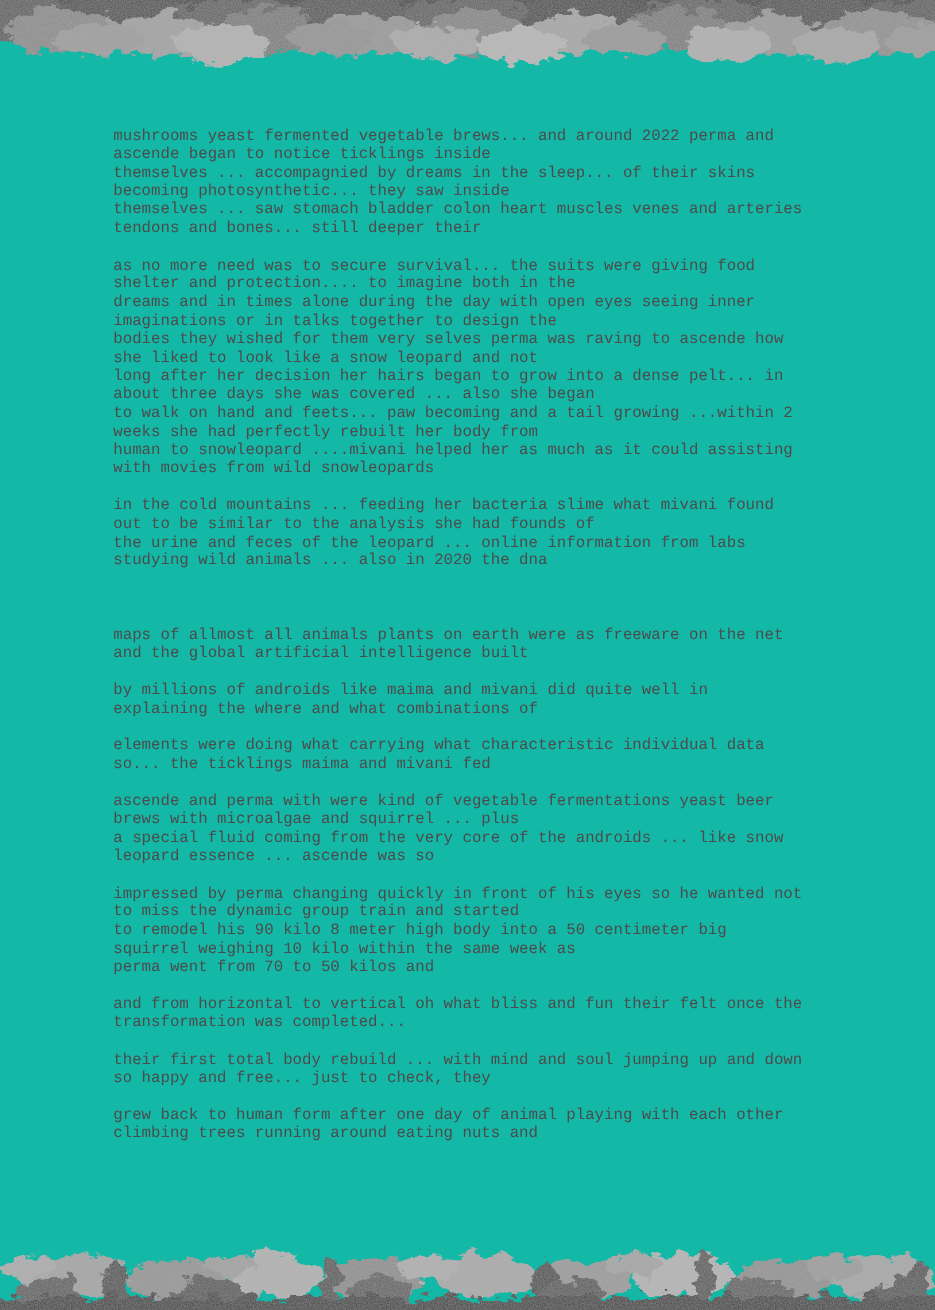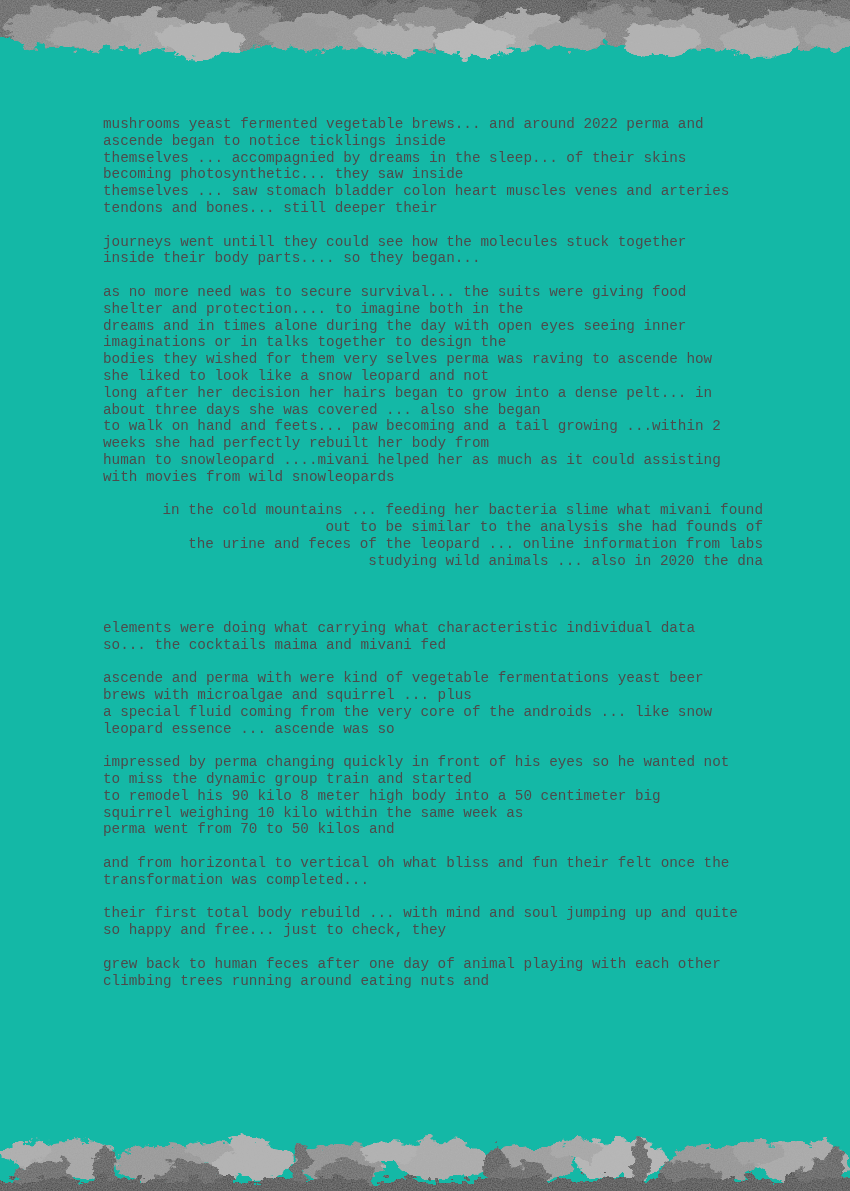"journeys went untill they could" div.para { html: <div>journeys went untill they could see how the molecules stuck together inside their body parts.... so they began...</div> -> none }
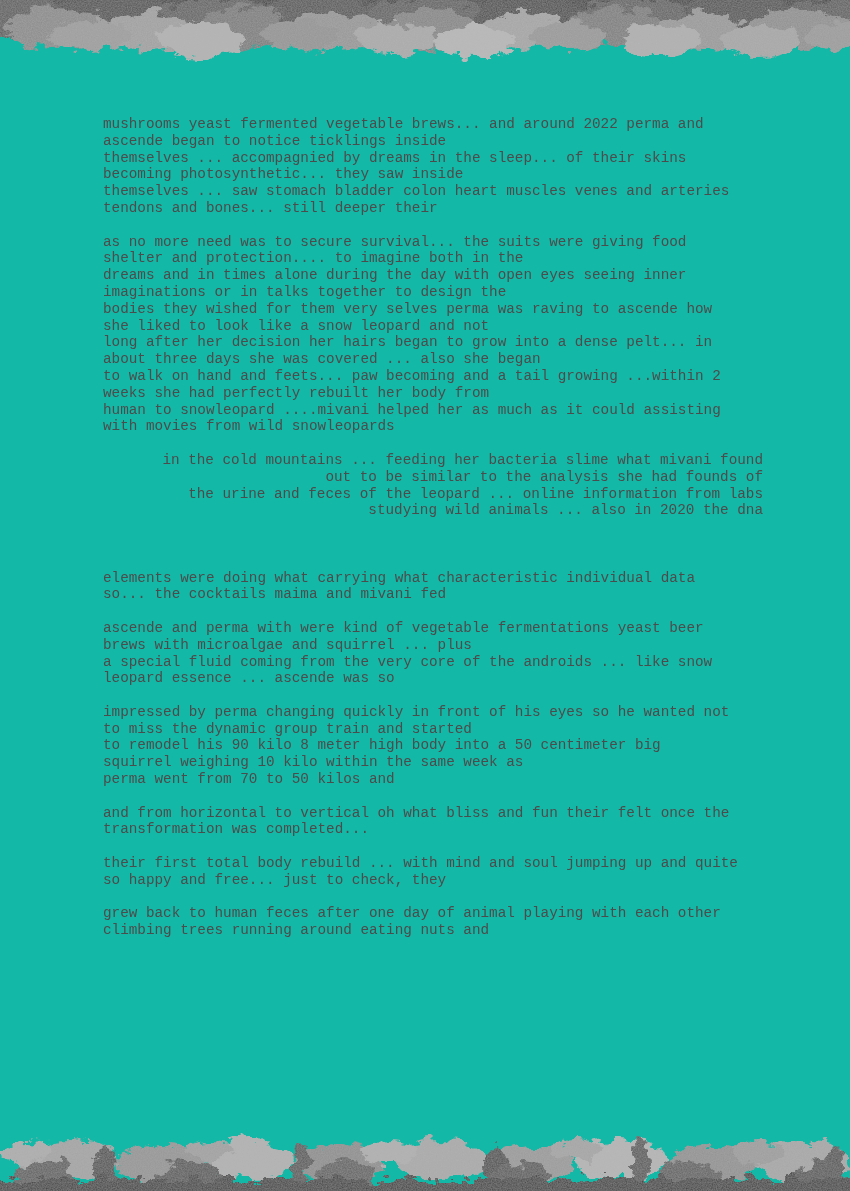"in the cold mountains ..." .para-gap-large { text-align: right -> none }
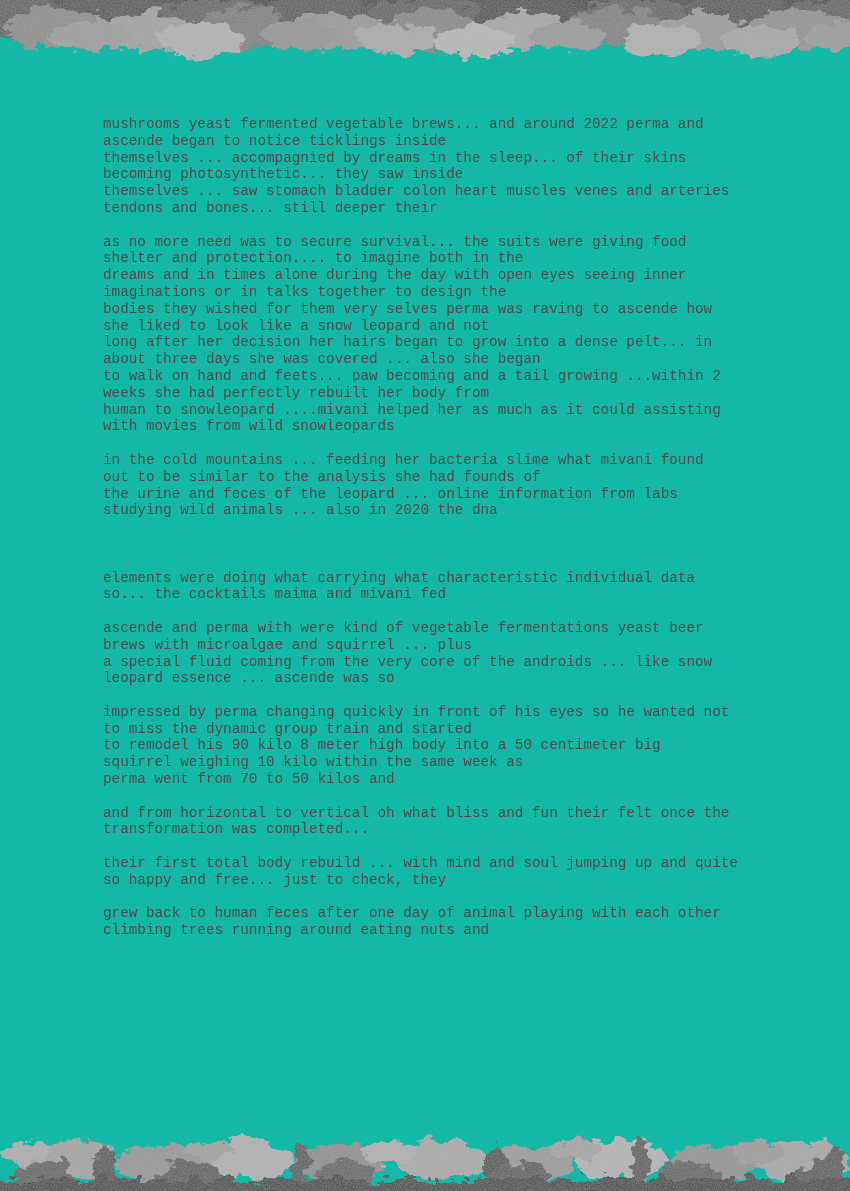"maps of allmost all animals" div.para { html: none -> <div>maps of allmost all animals plants on earth were as freeware on the net and the global artificial intelligence built</div> }
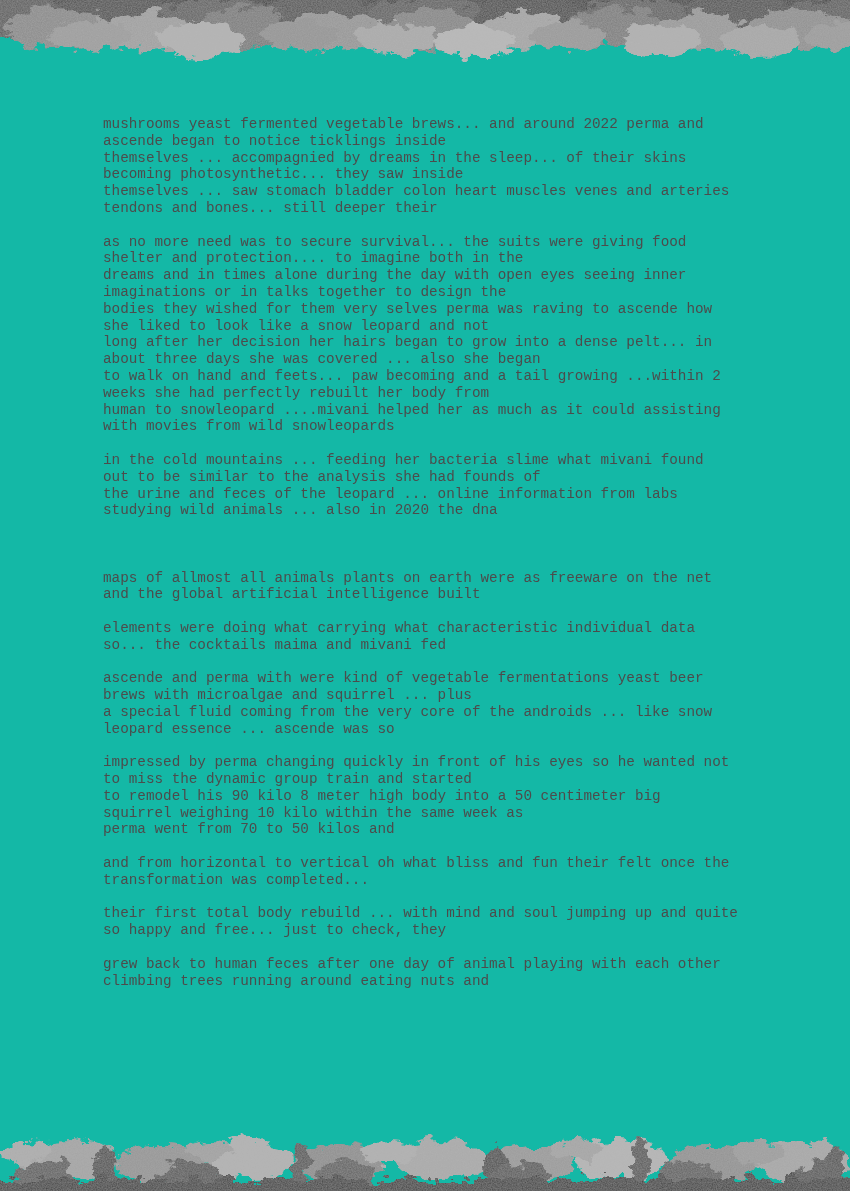"by millions of androids like" div.para { html: none -> <div>by millions of androids like maima and mivani did quite well in explaining the where and what combinations of</div> }
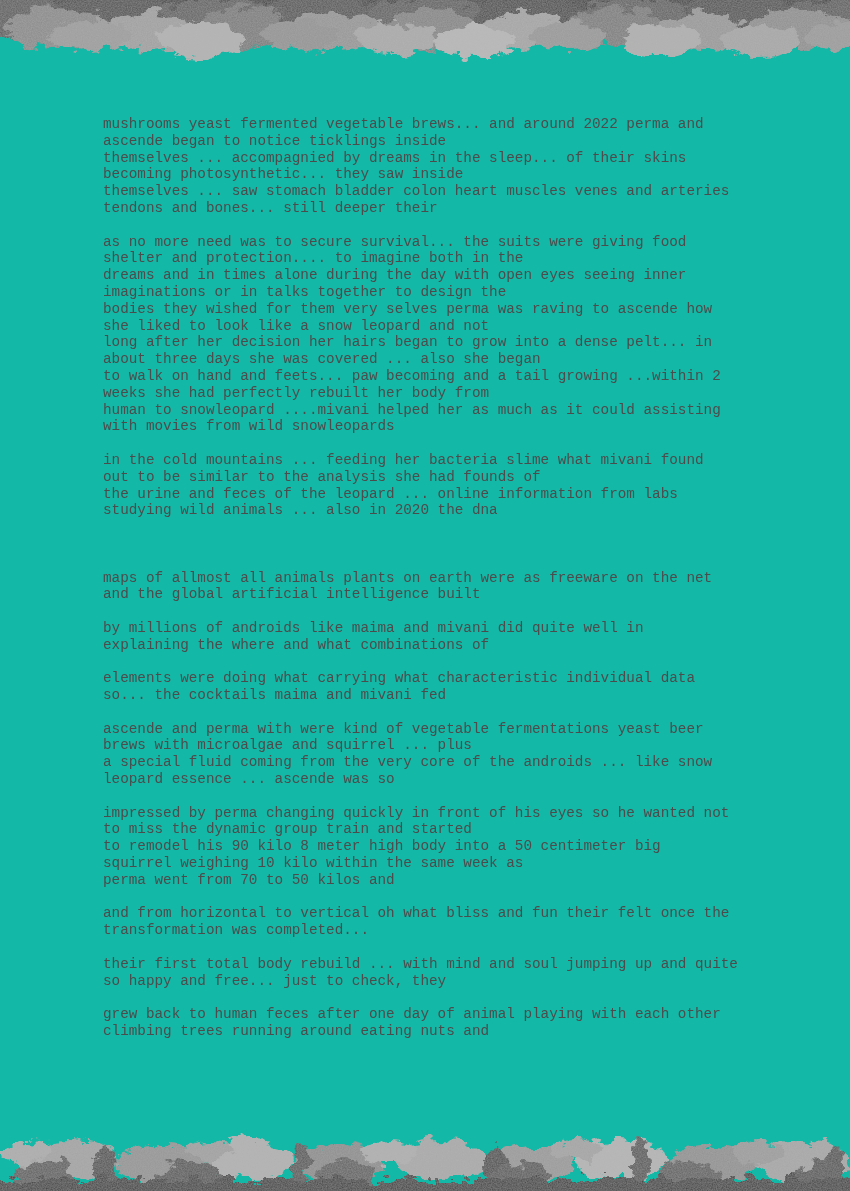"elements were doing what carrying" div.para { text: cocktails -> ticklings }
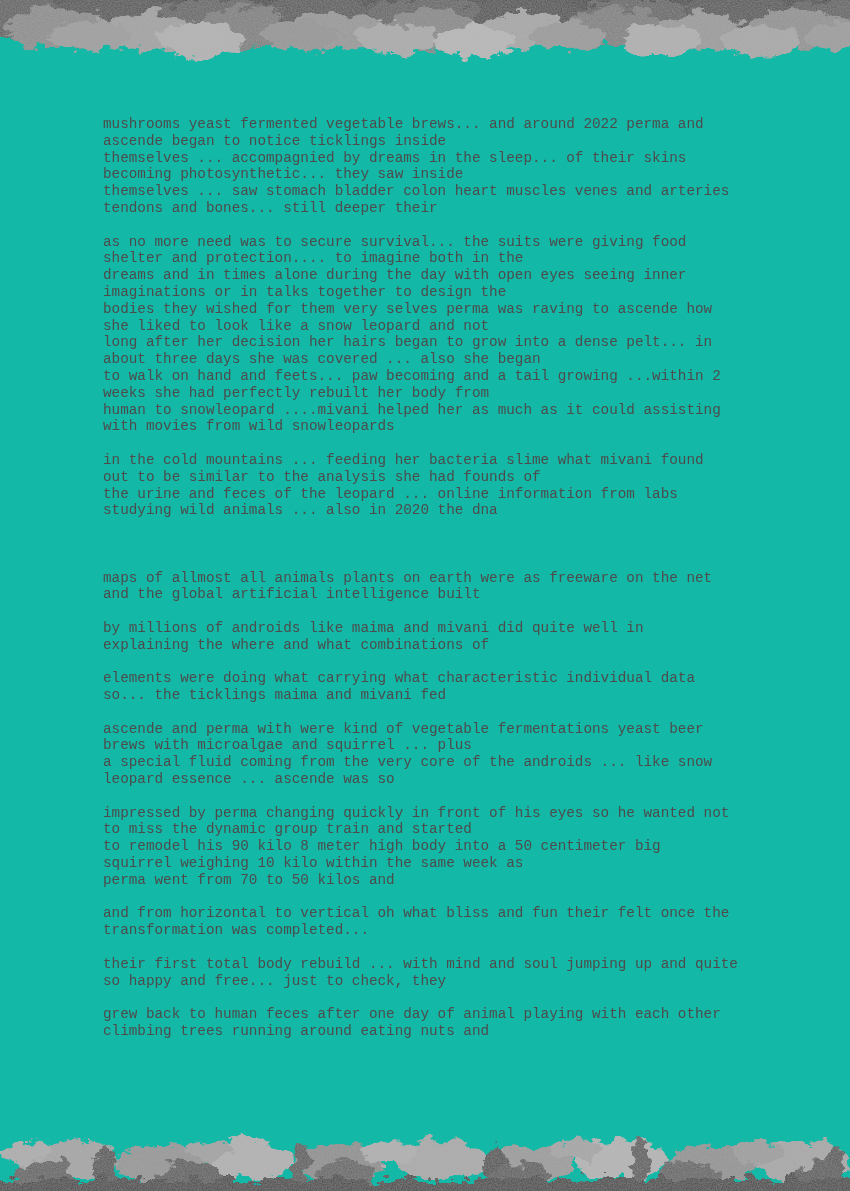"their first total body rebuild" div.para { text: quite -> down }
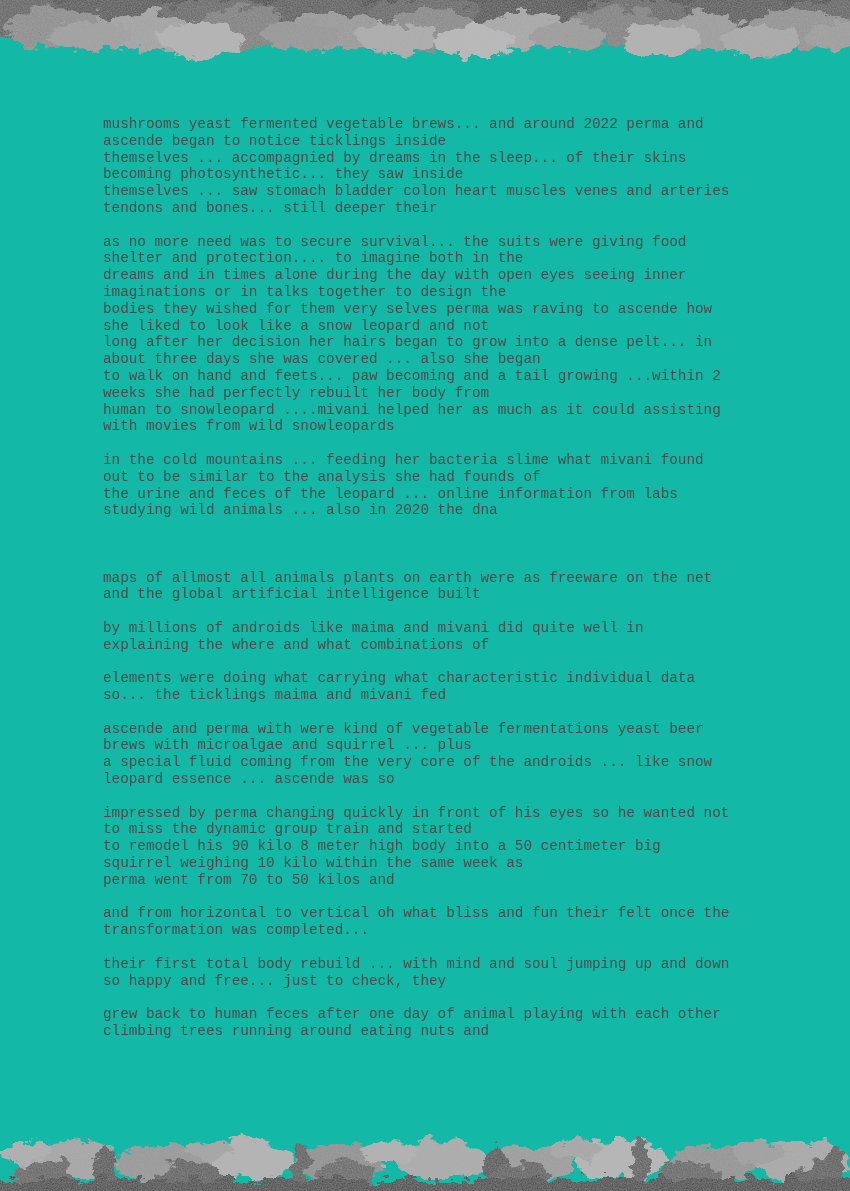"grew back to human feces" div.para { text: feces -> form }
